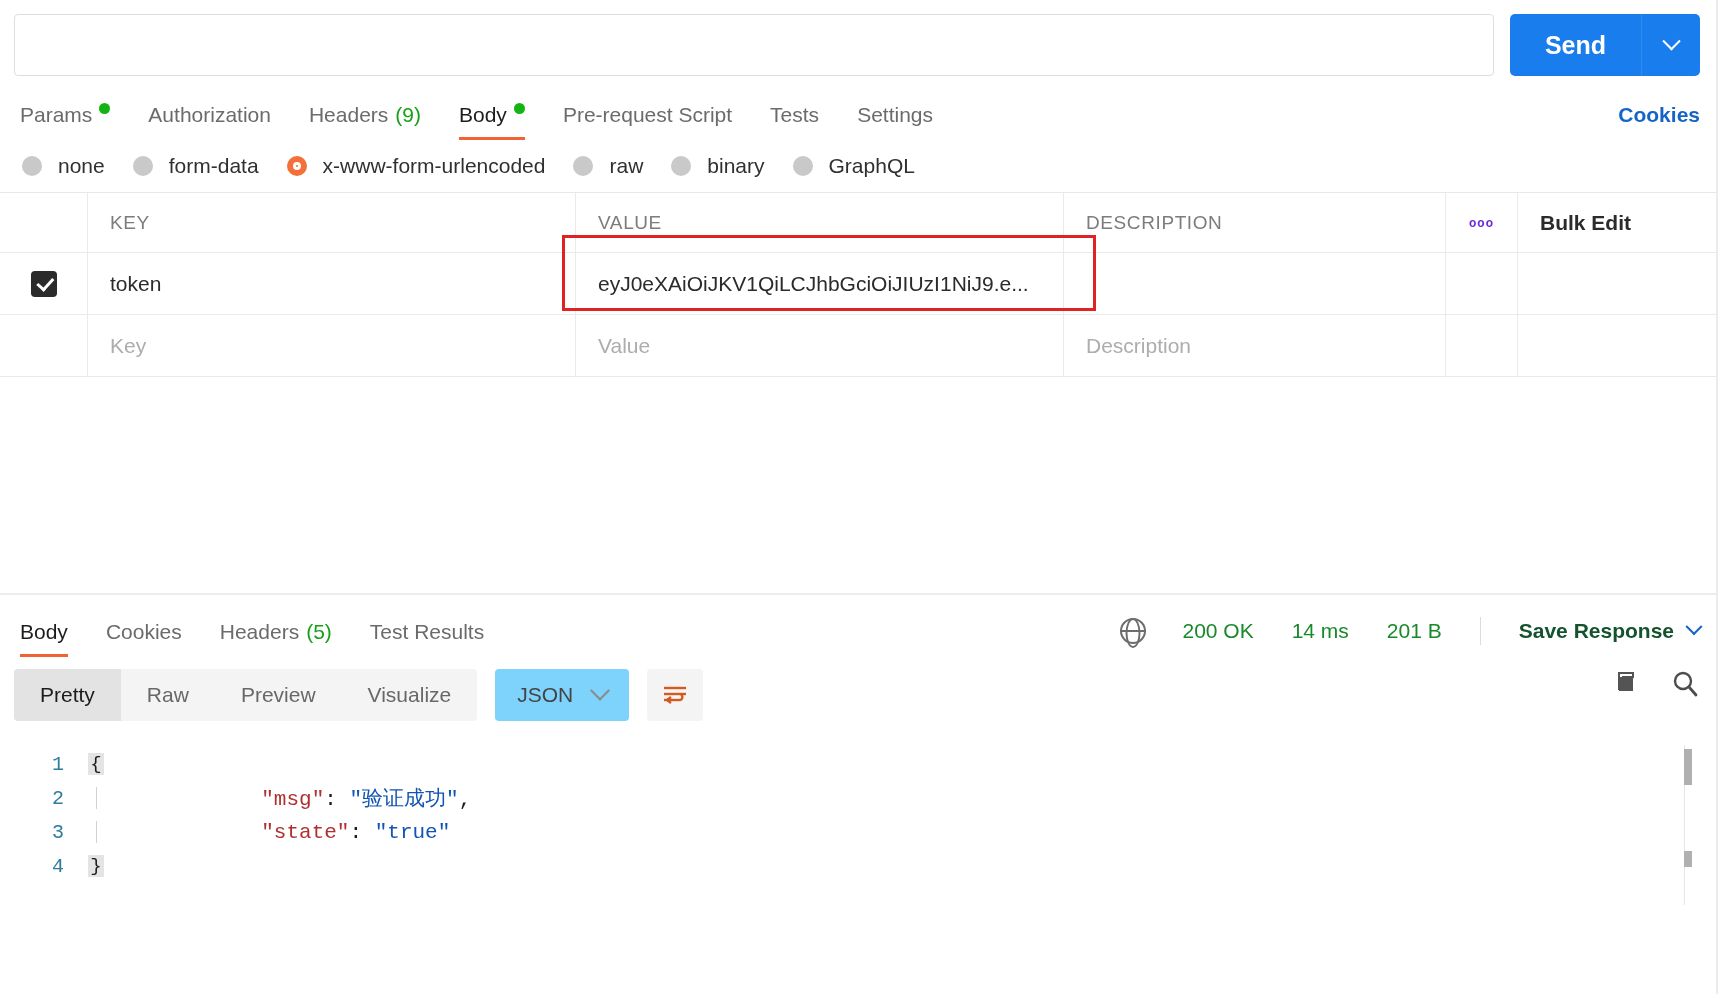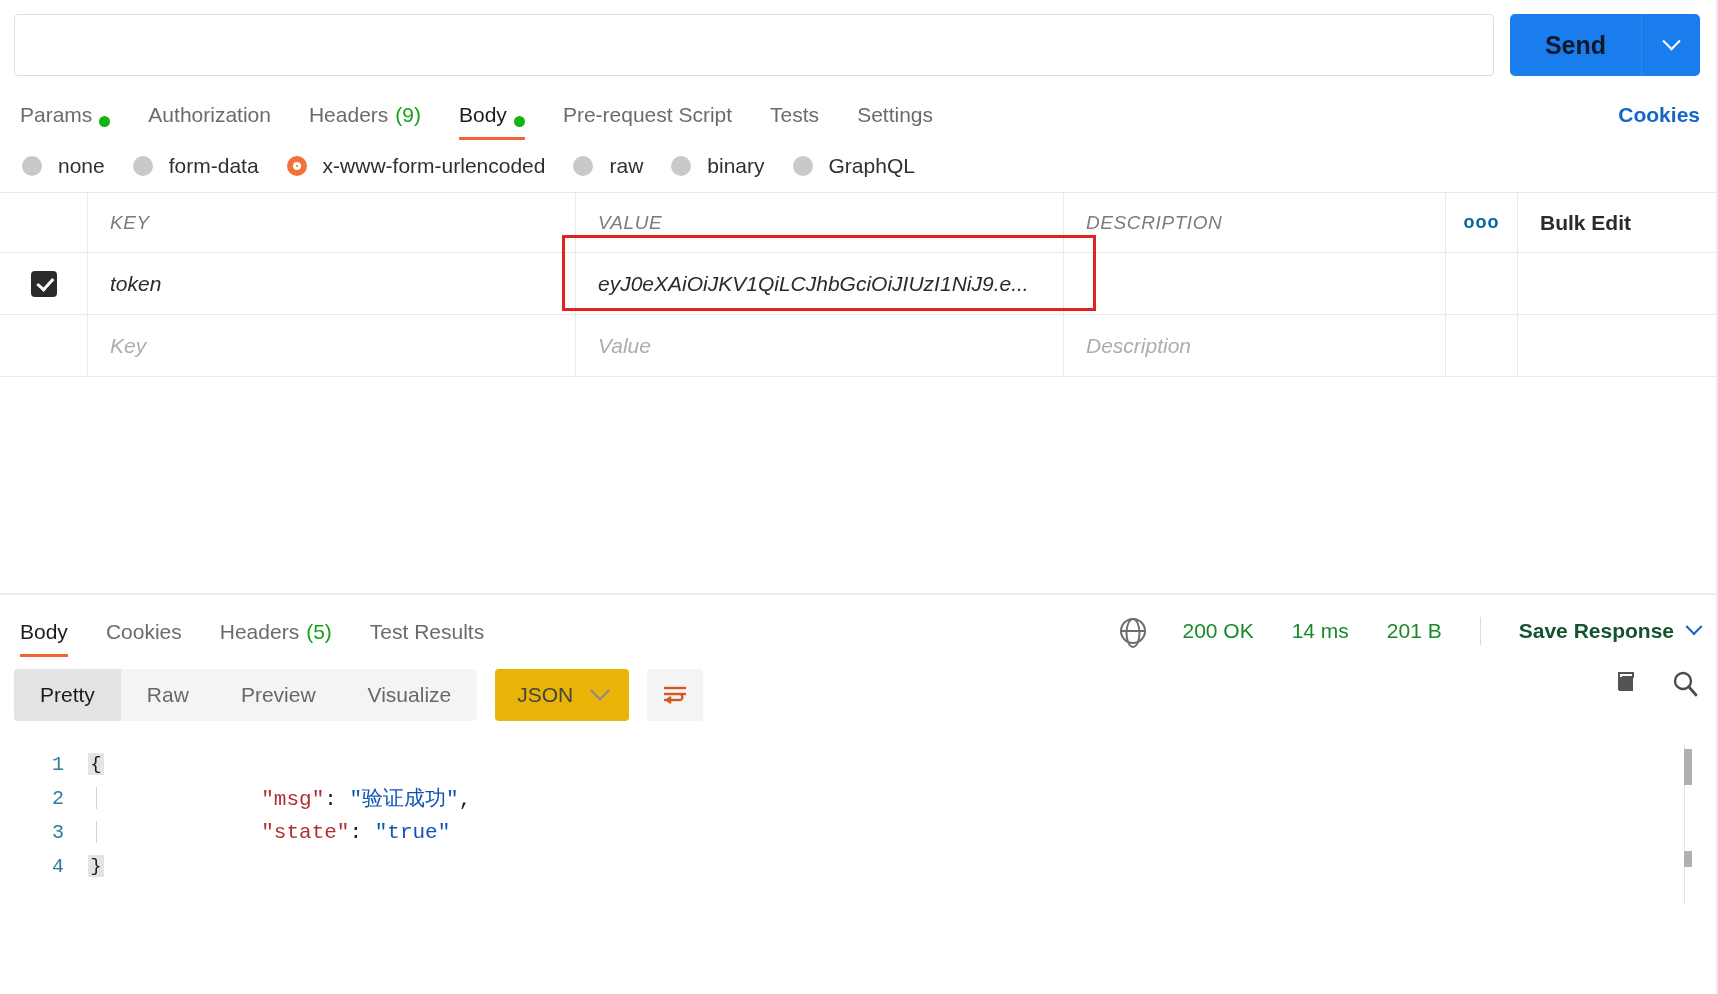"Send" .send-btn { color: #0f172a -> #ffffff }
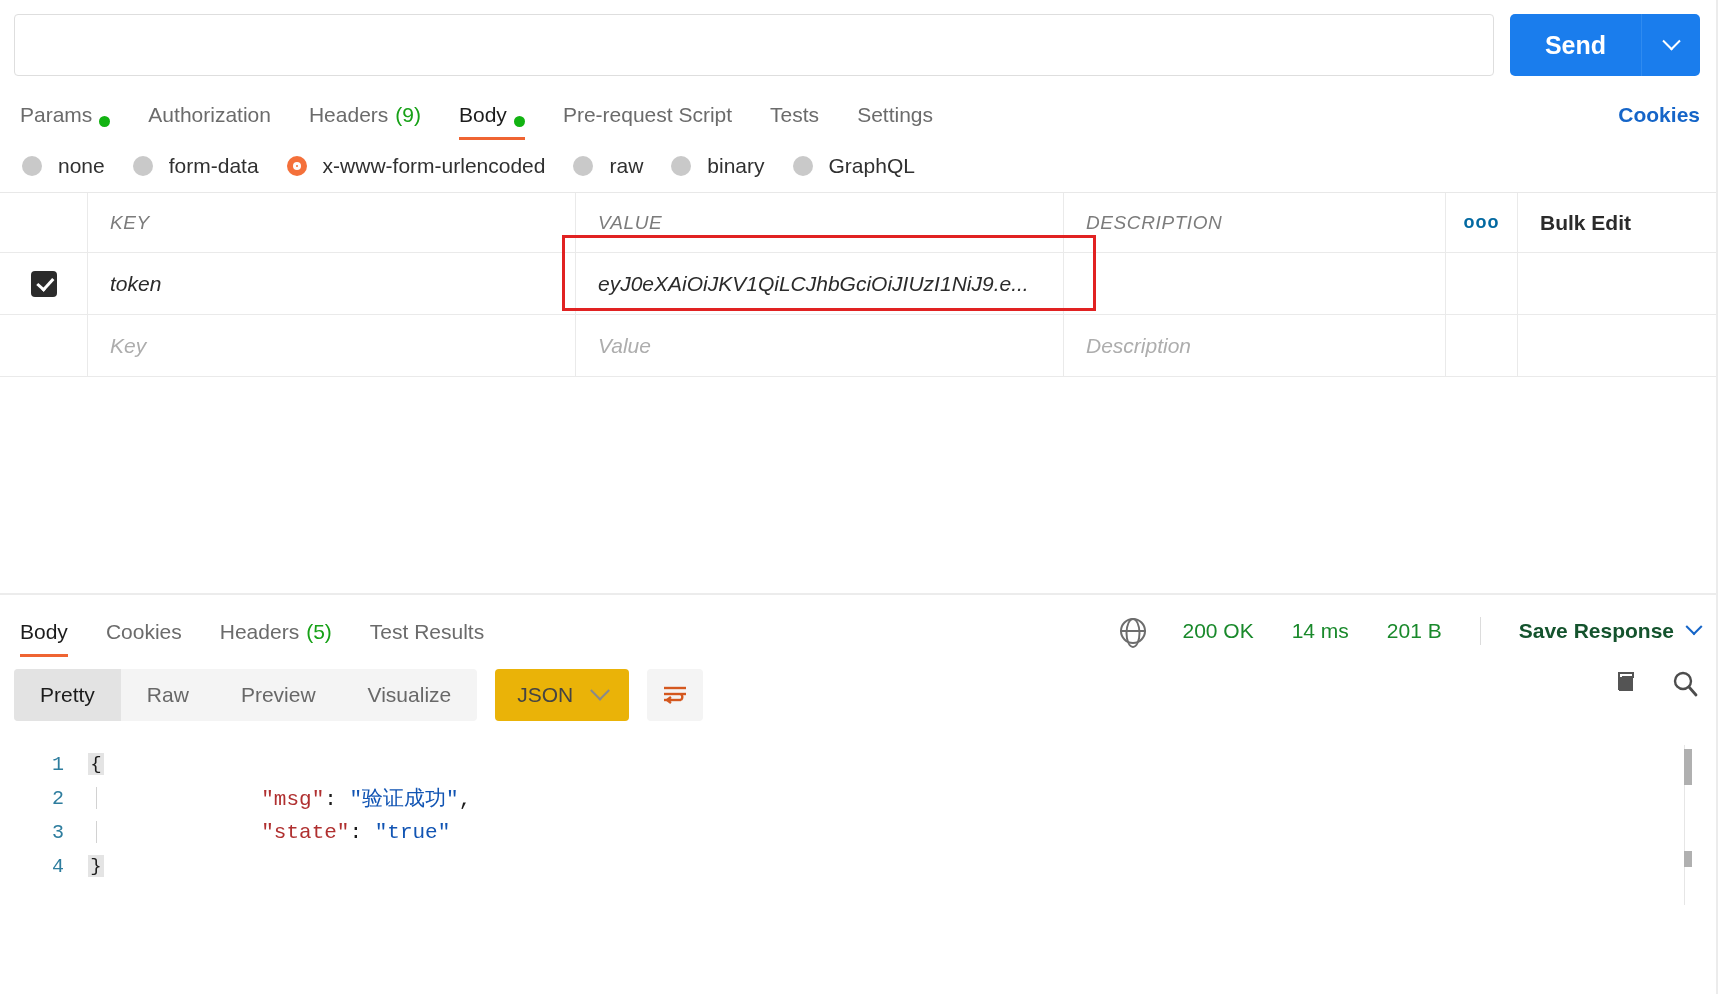"Params" .tab { align-items: flex-end -> flex-start }
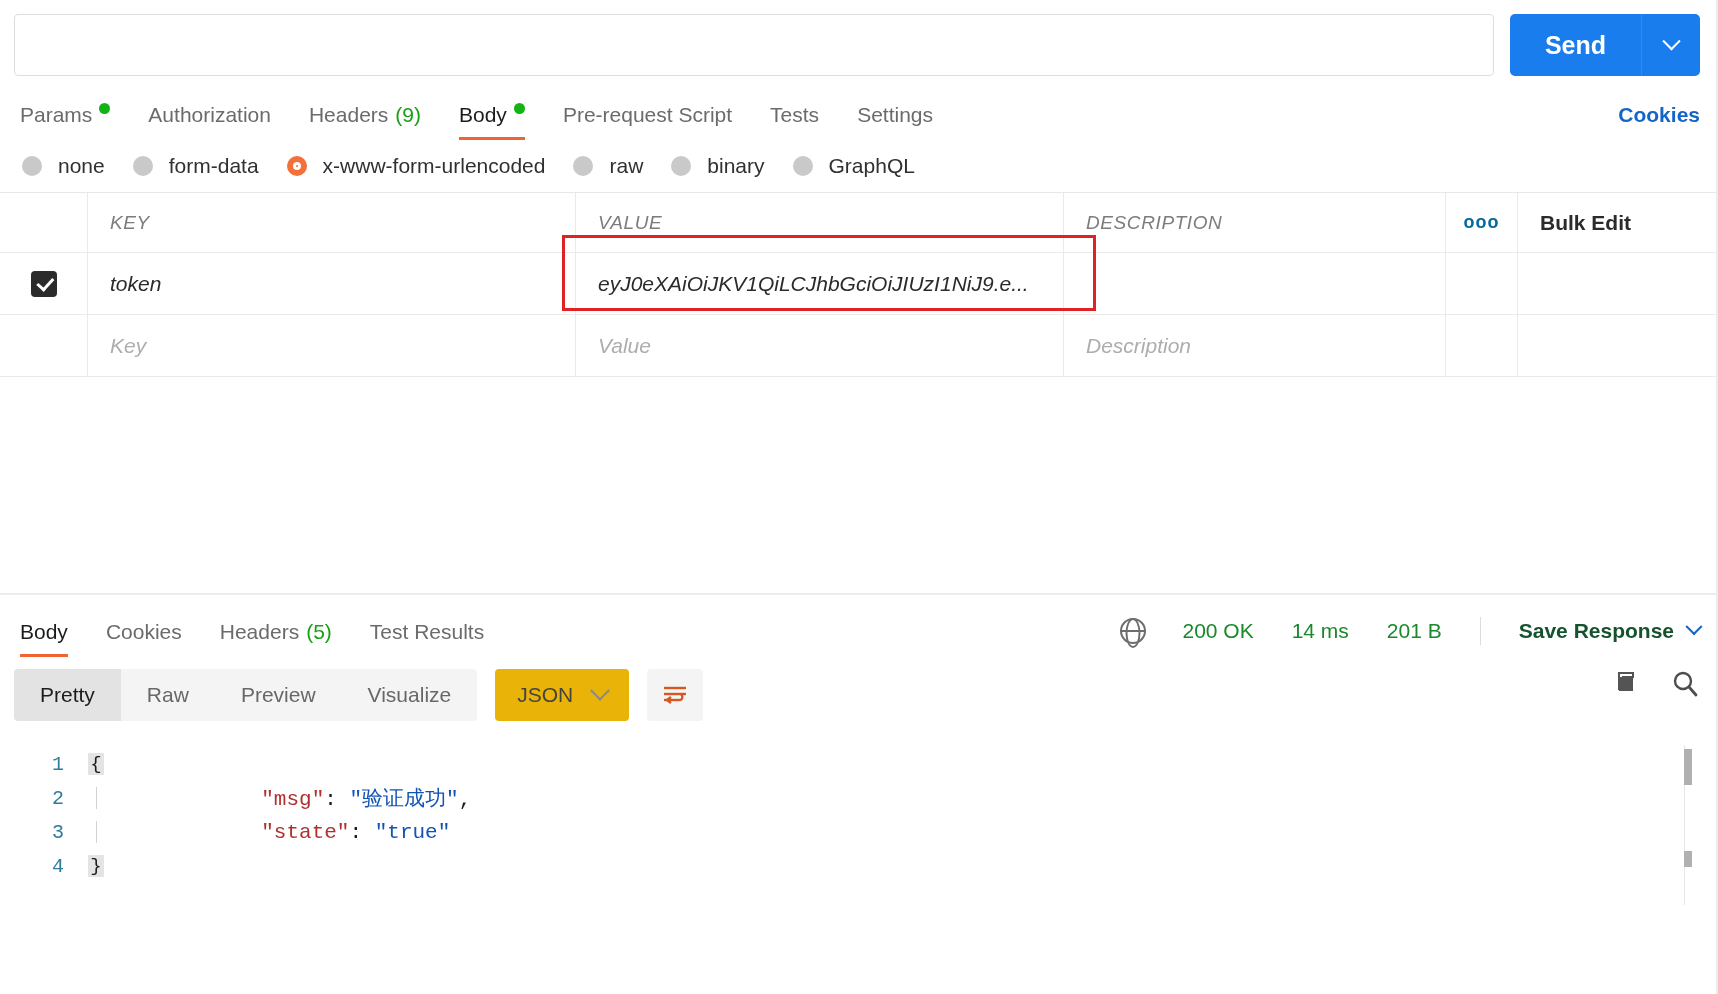"KEY" .cell { font-style: italic -> none }
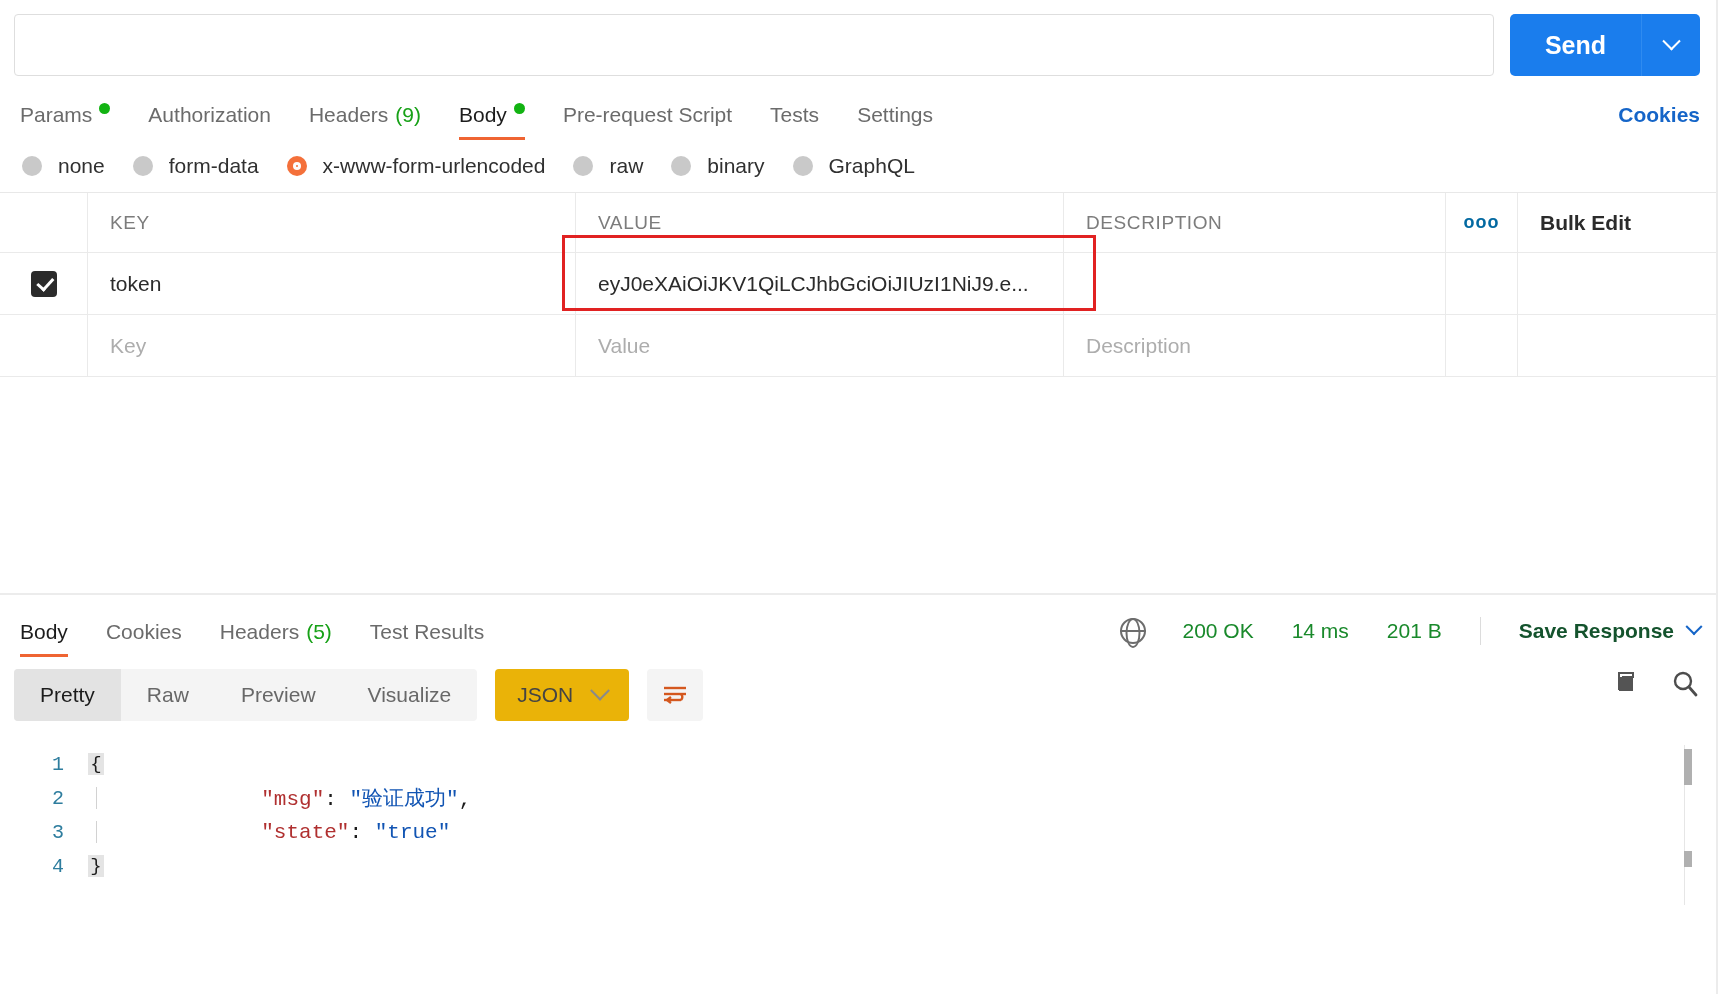"ooo" .dots-glyph { color: #0369a1 -> #6d28d9; font-size: 18px -> 12px }
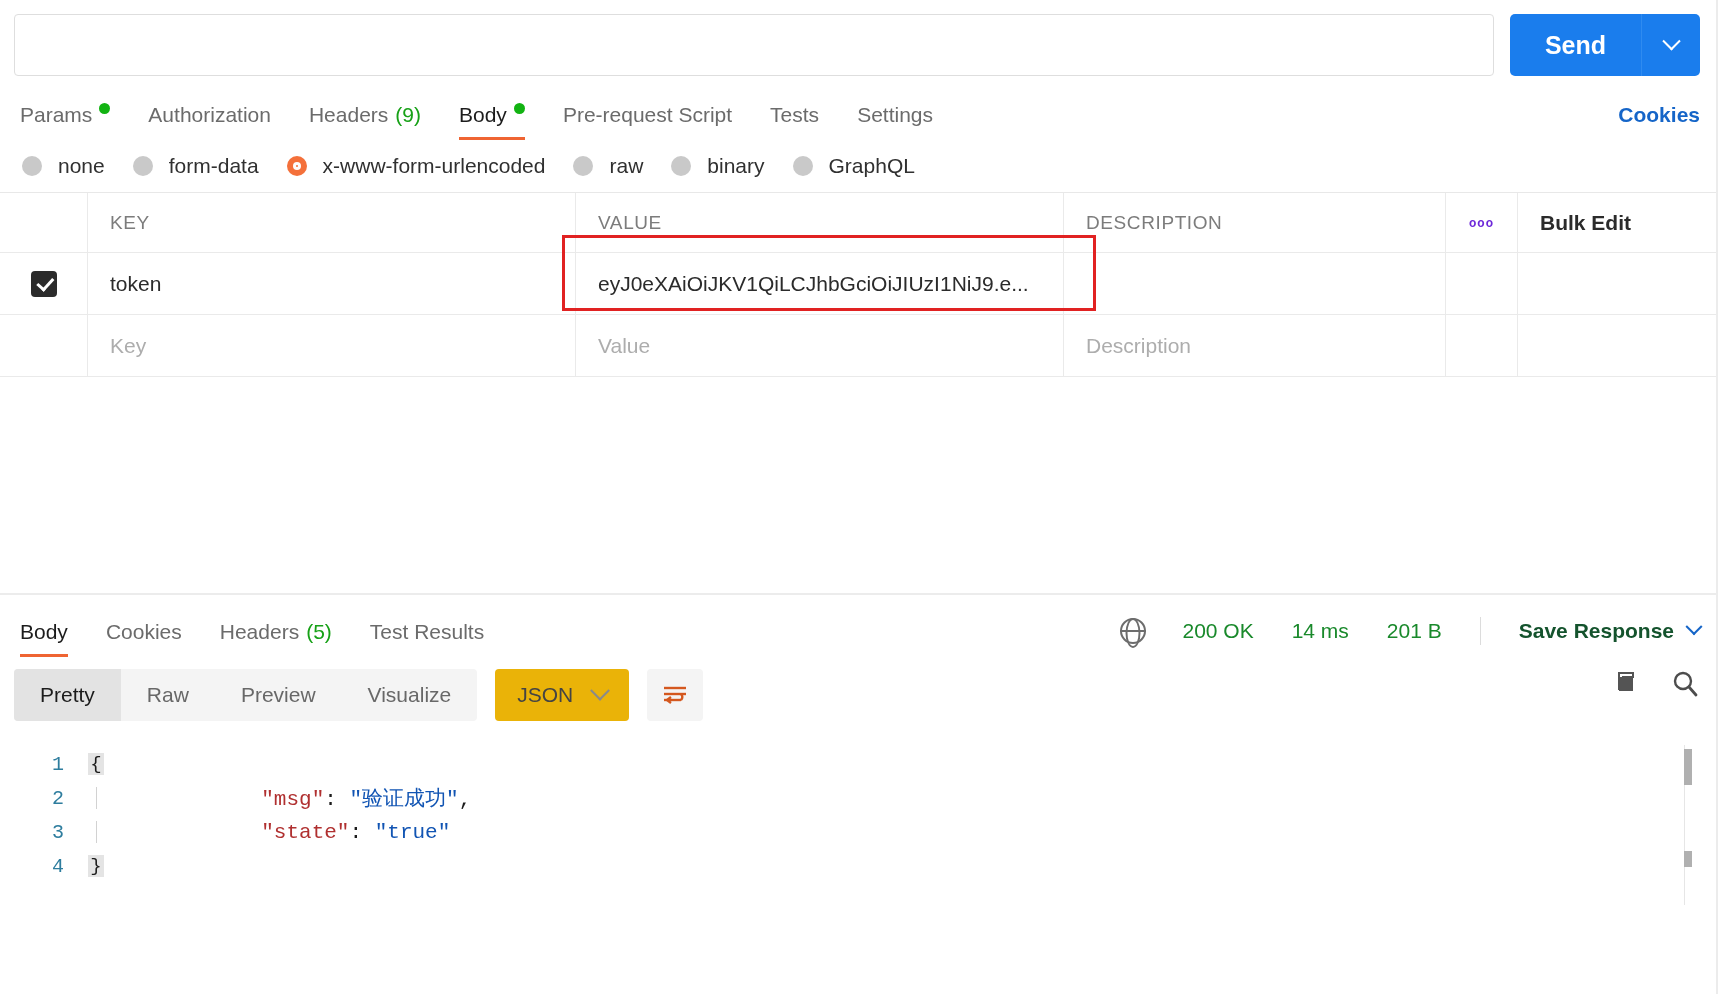"JSON" .json-select { background: #eab308 -> #7dd3fc }
